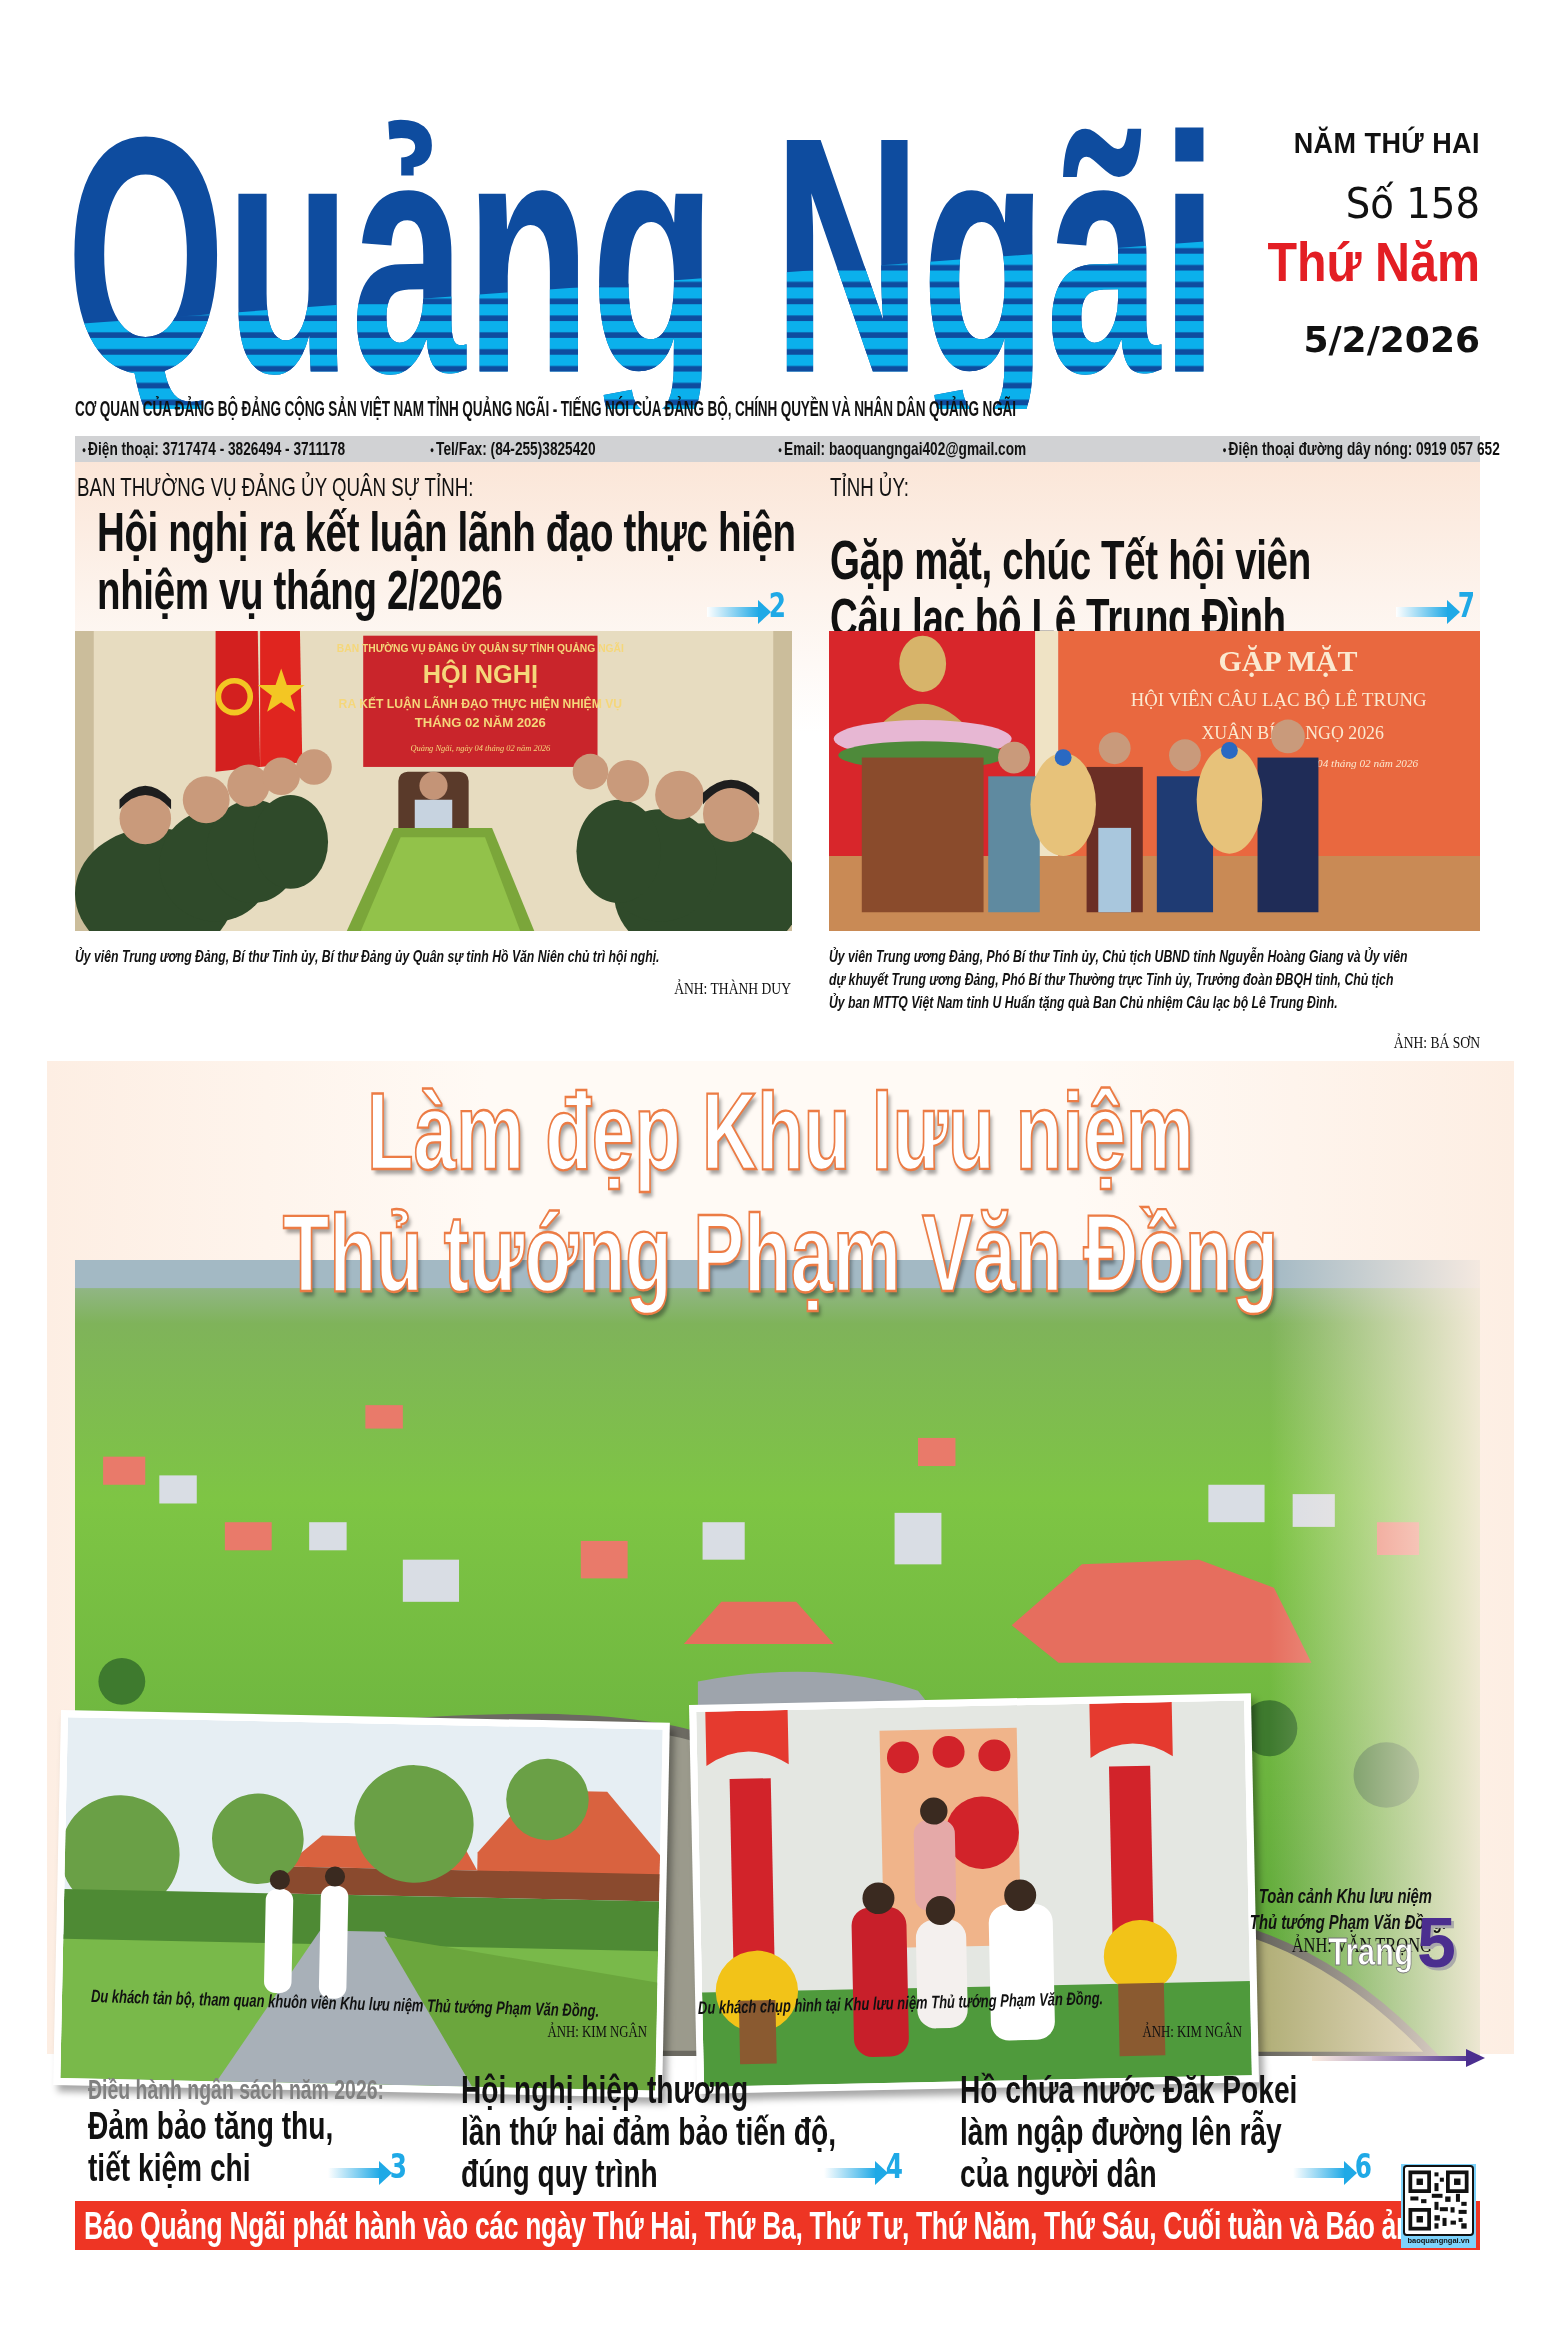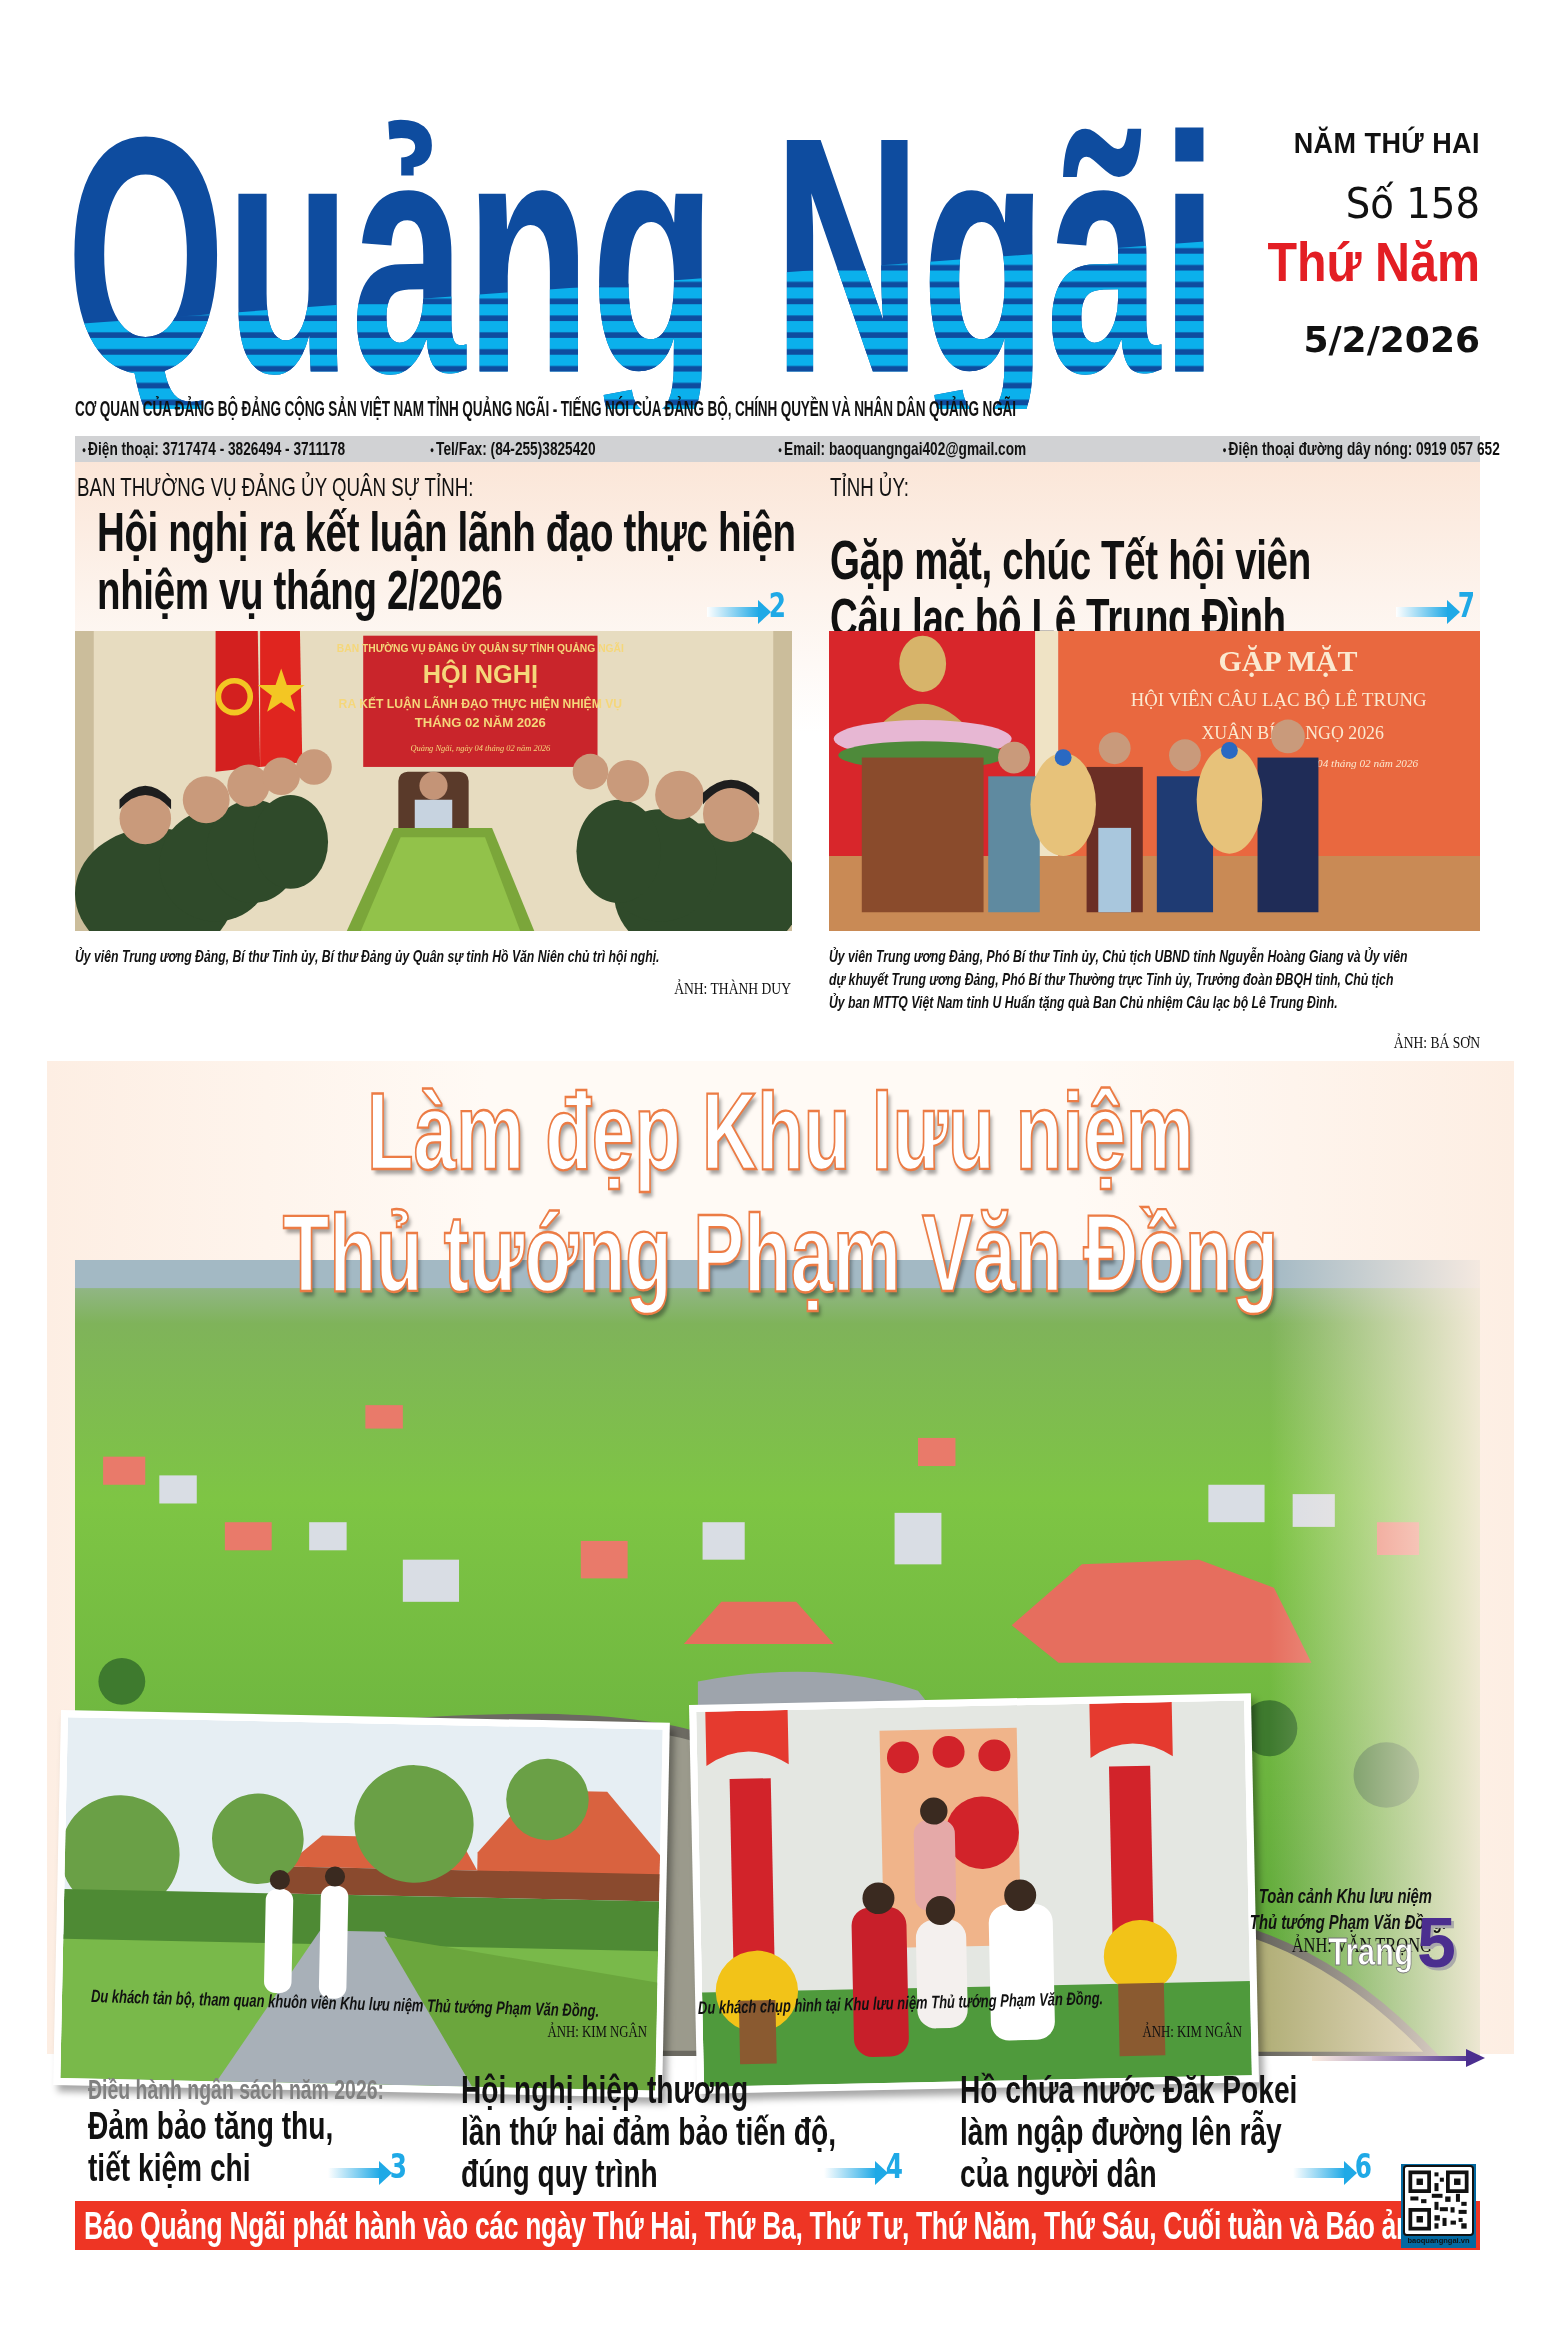"baoquangngai.vn" .qr-box { background: #0369a1 -> #7dd3fc }
